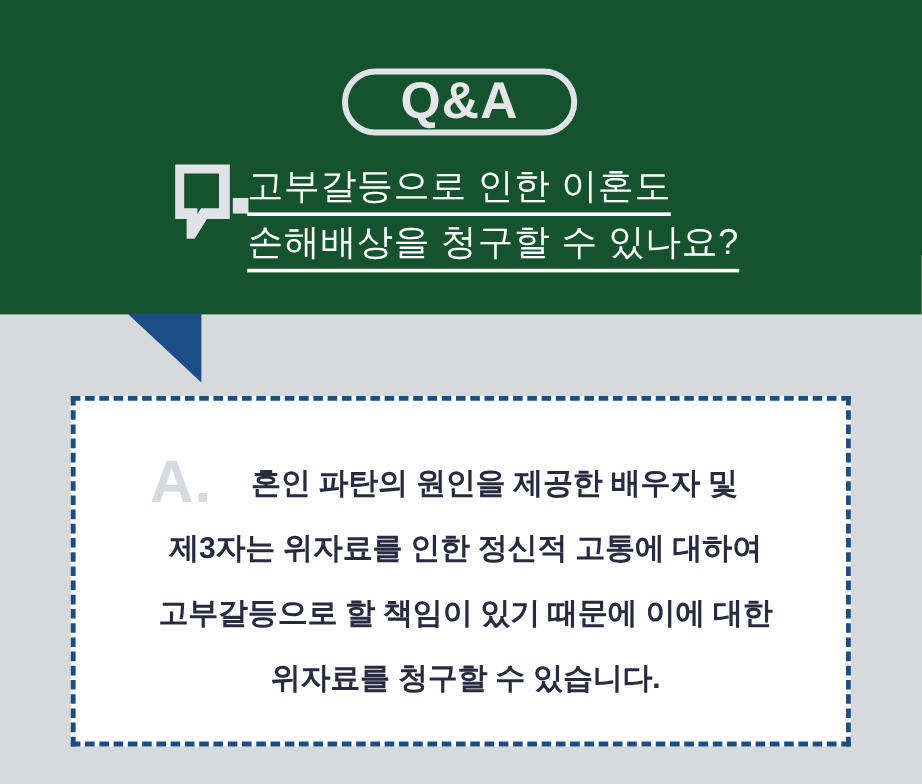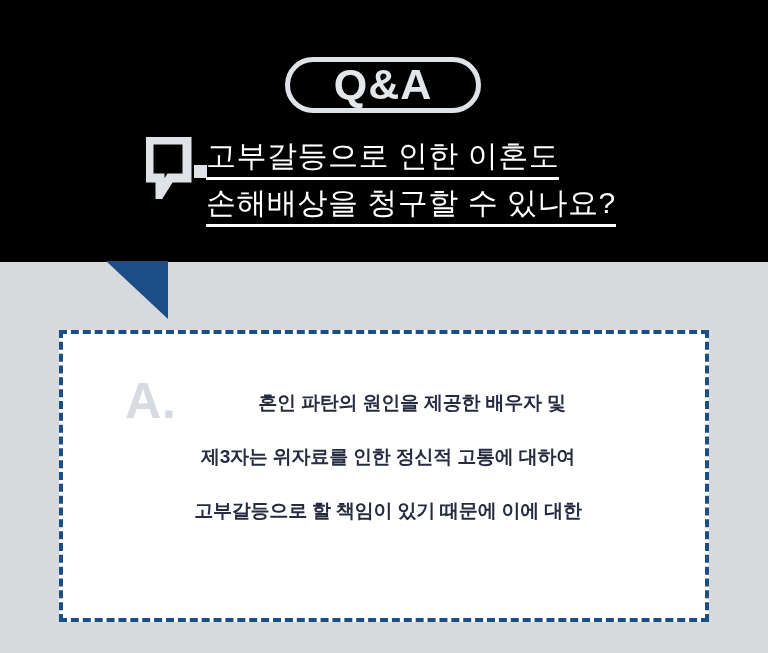"Q&A" #qa-header { background: #000000 -> #14532d }
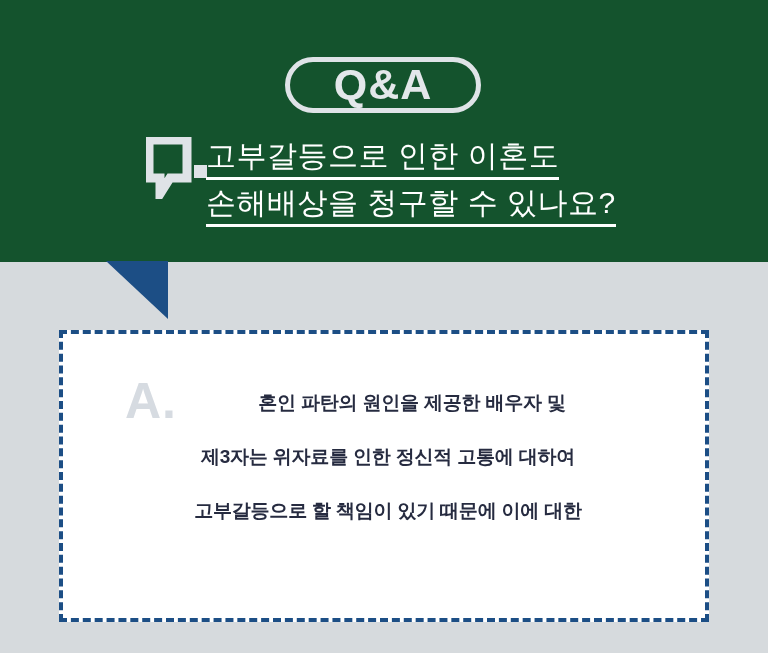"혼인 파탄의 원인을 제공한 배우자" .answer-line { font-size: 19px -> 25px }
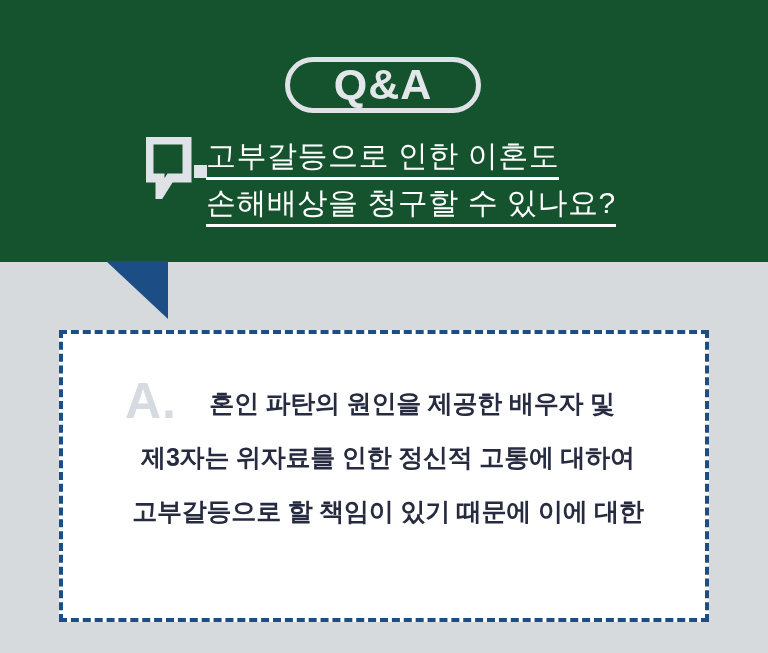"위자료를 청구할 수 있습니다." div.answer-line { html: none -> <div> <span>위자료를 청구할 수 있습니다.</span> </div> }
